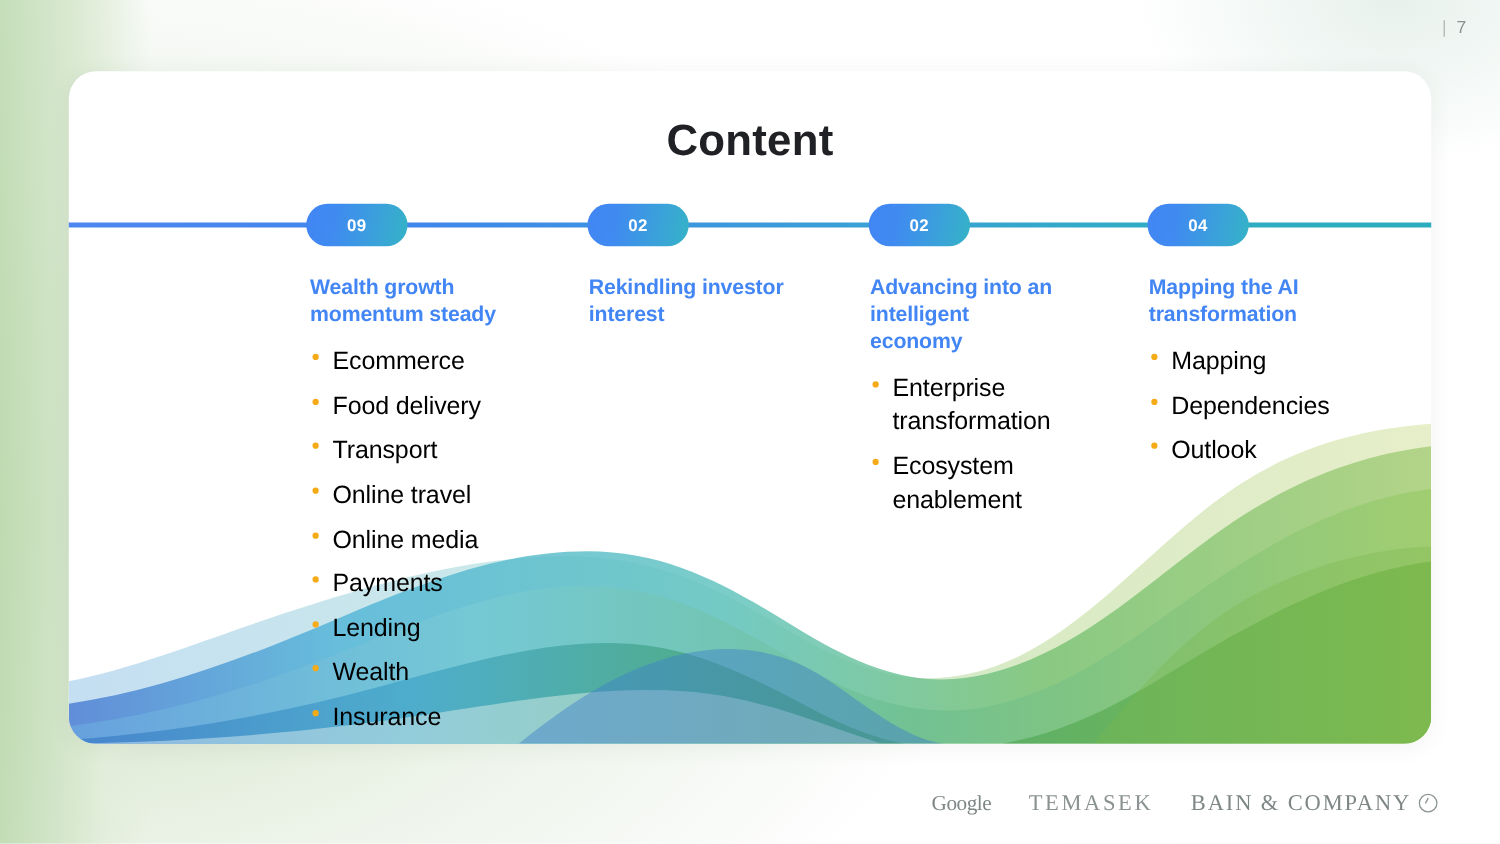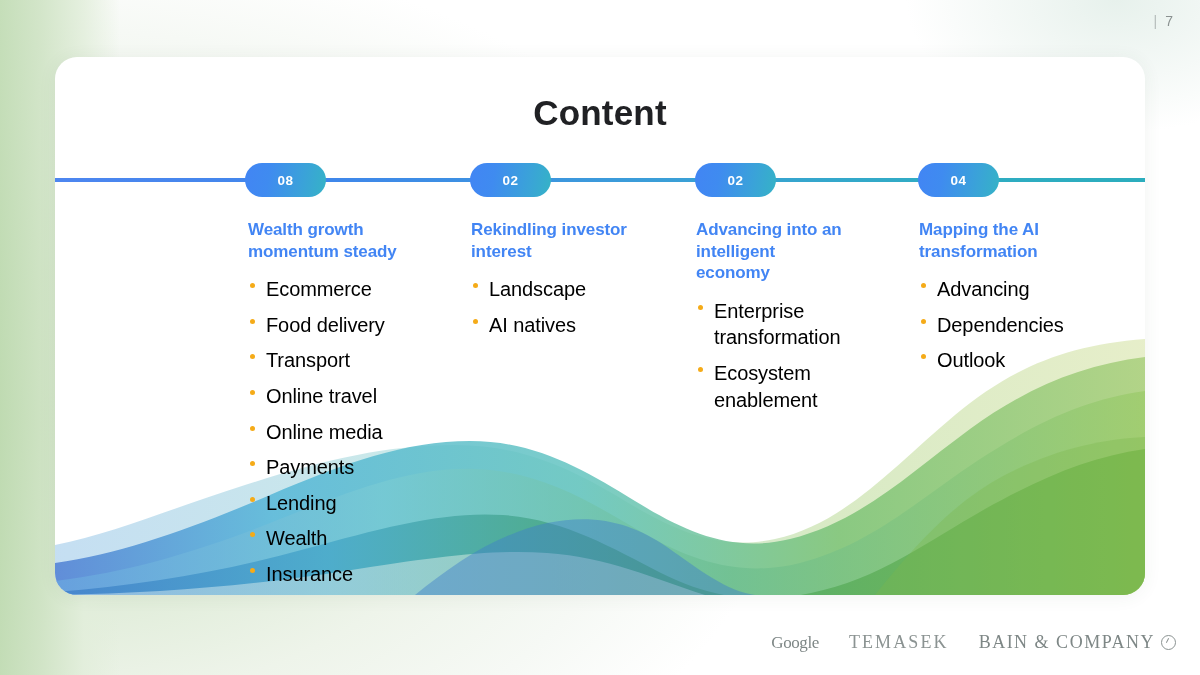"08" div.pill { text: 08 -> 09 }
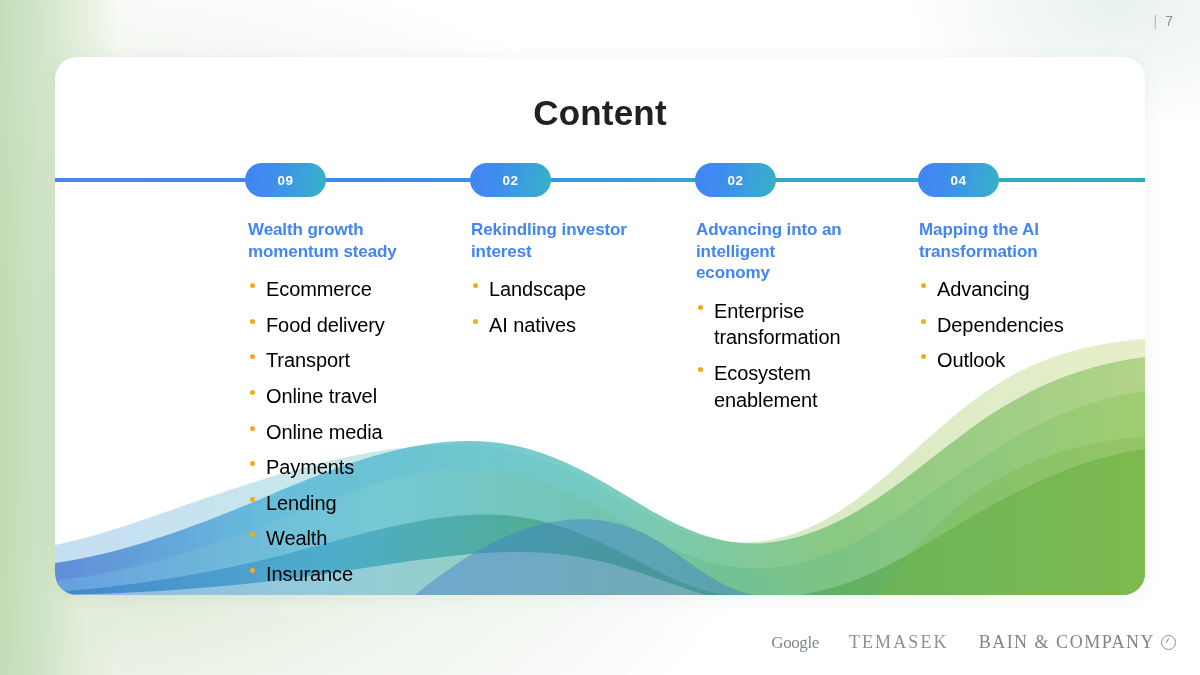"Landscape" ul.items { html: <ul> <li>Landscape</li> <li>AI natives</li> </ul> -> none }
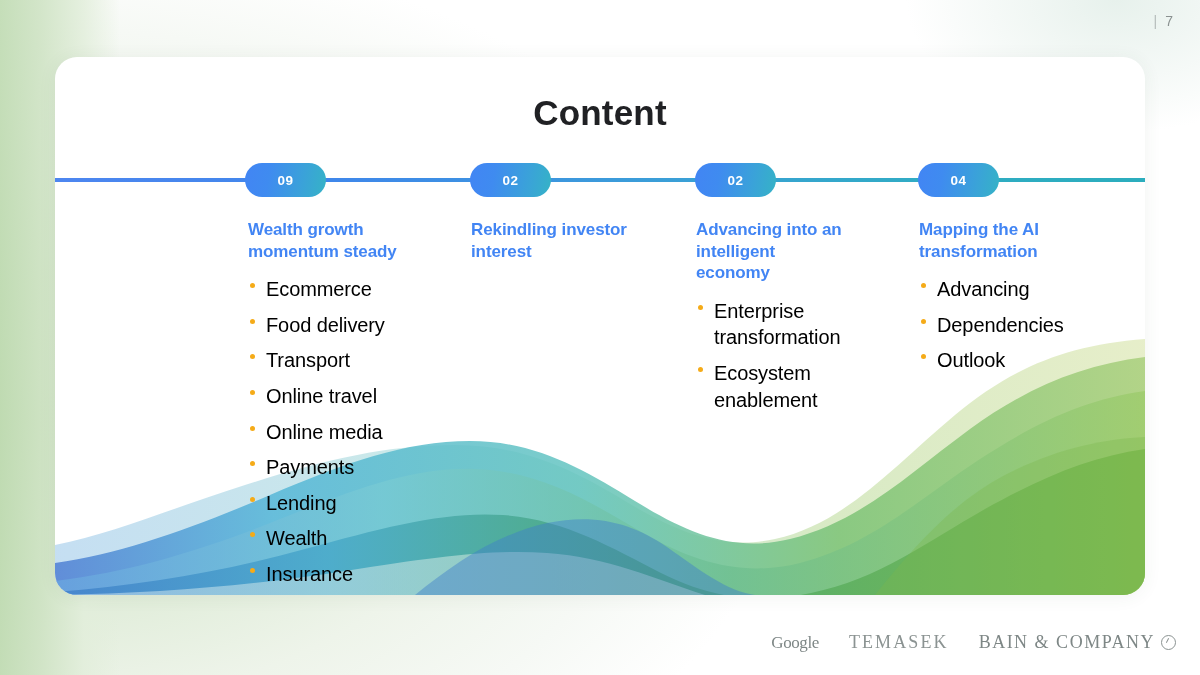"Advancing" li { text: Advancing -> Mapping }
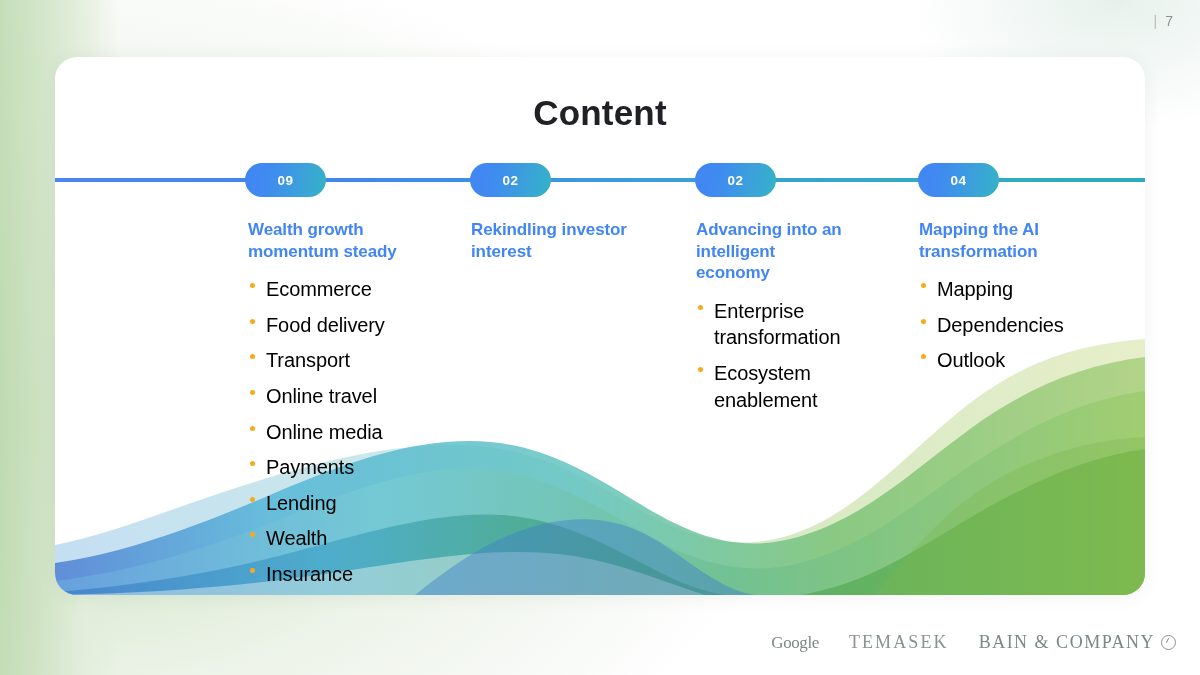"Google" #footer { padding-right: 24px -> 50px }
